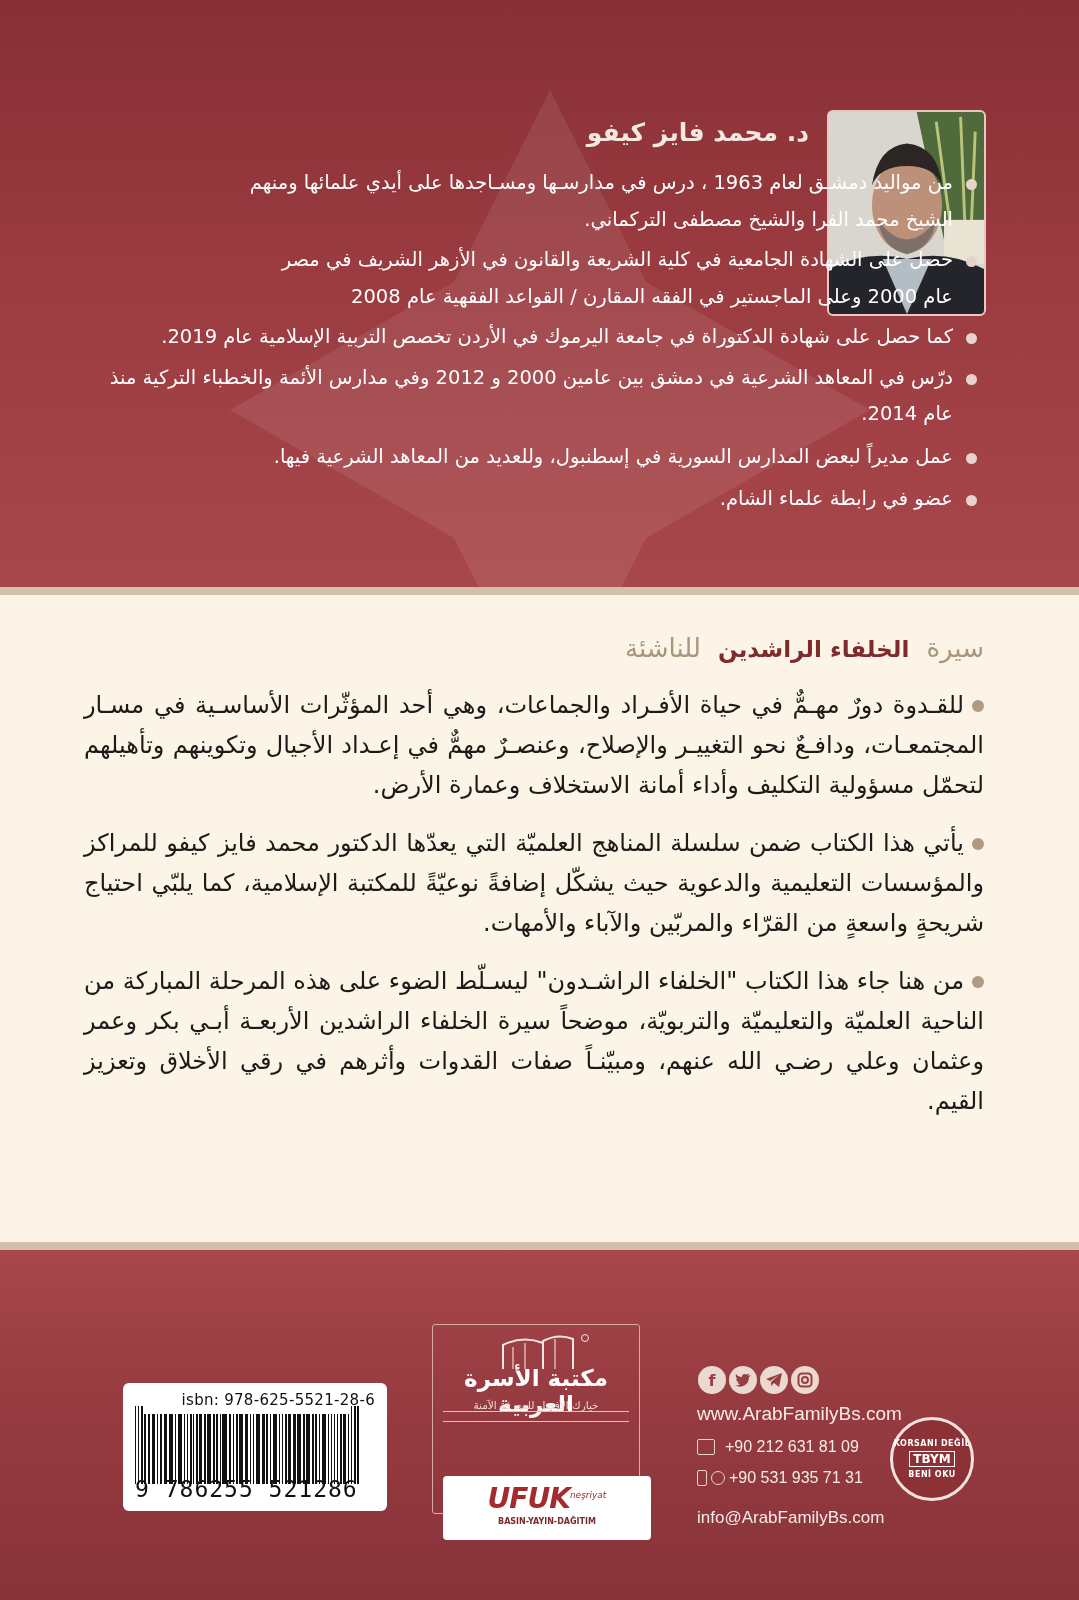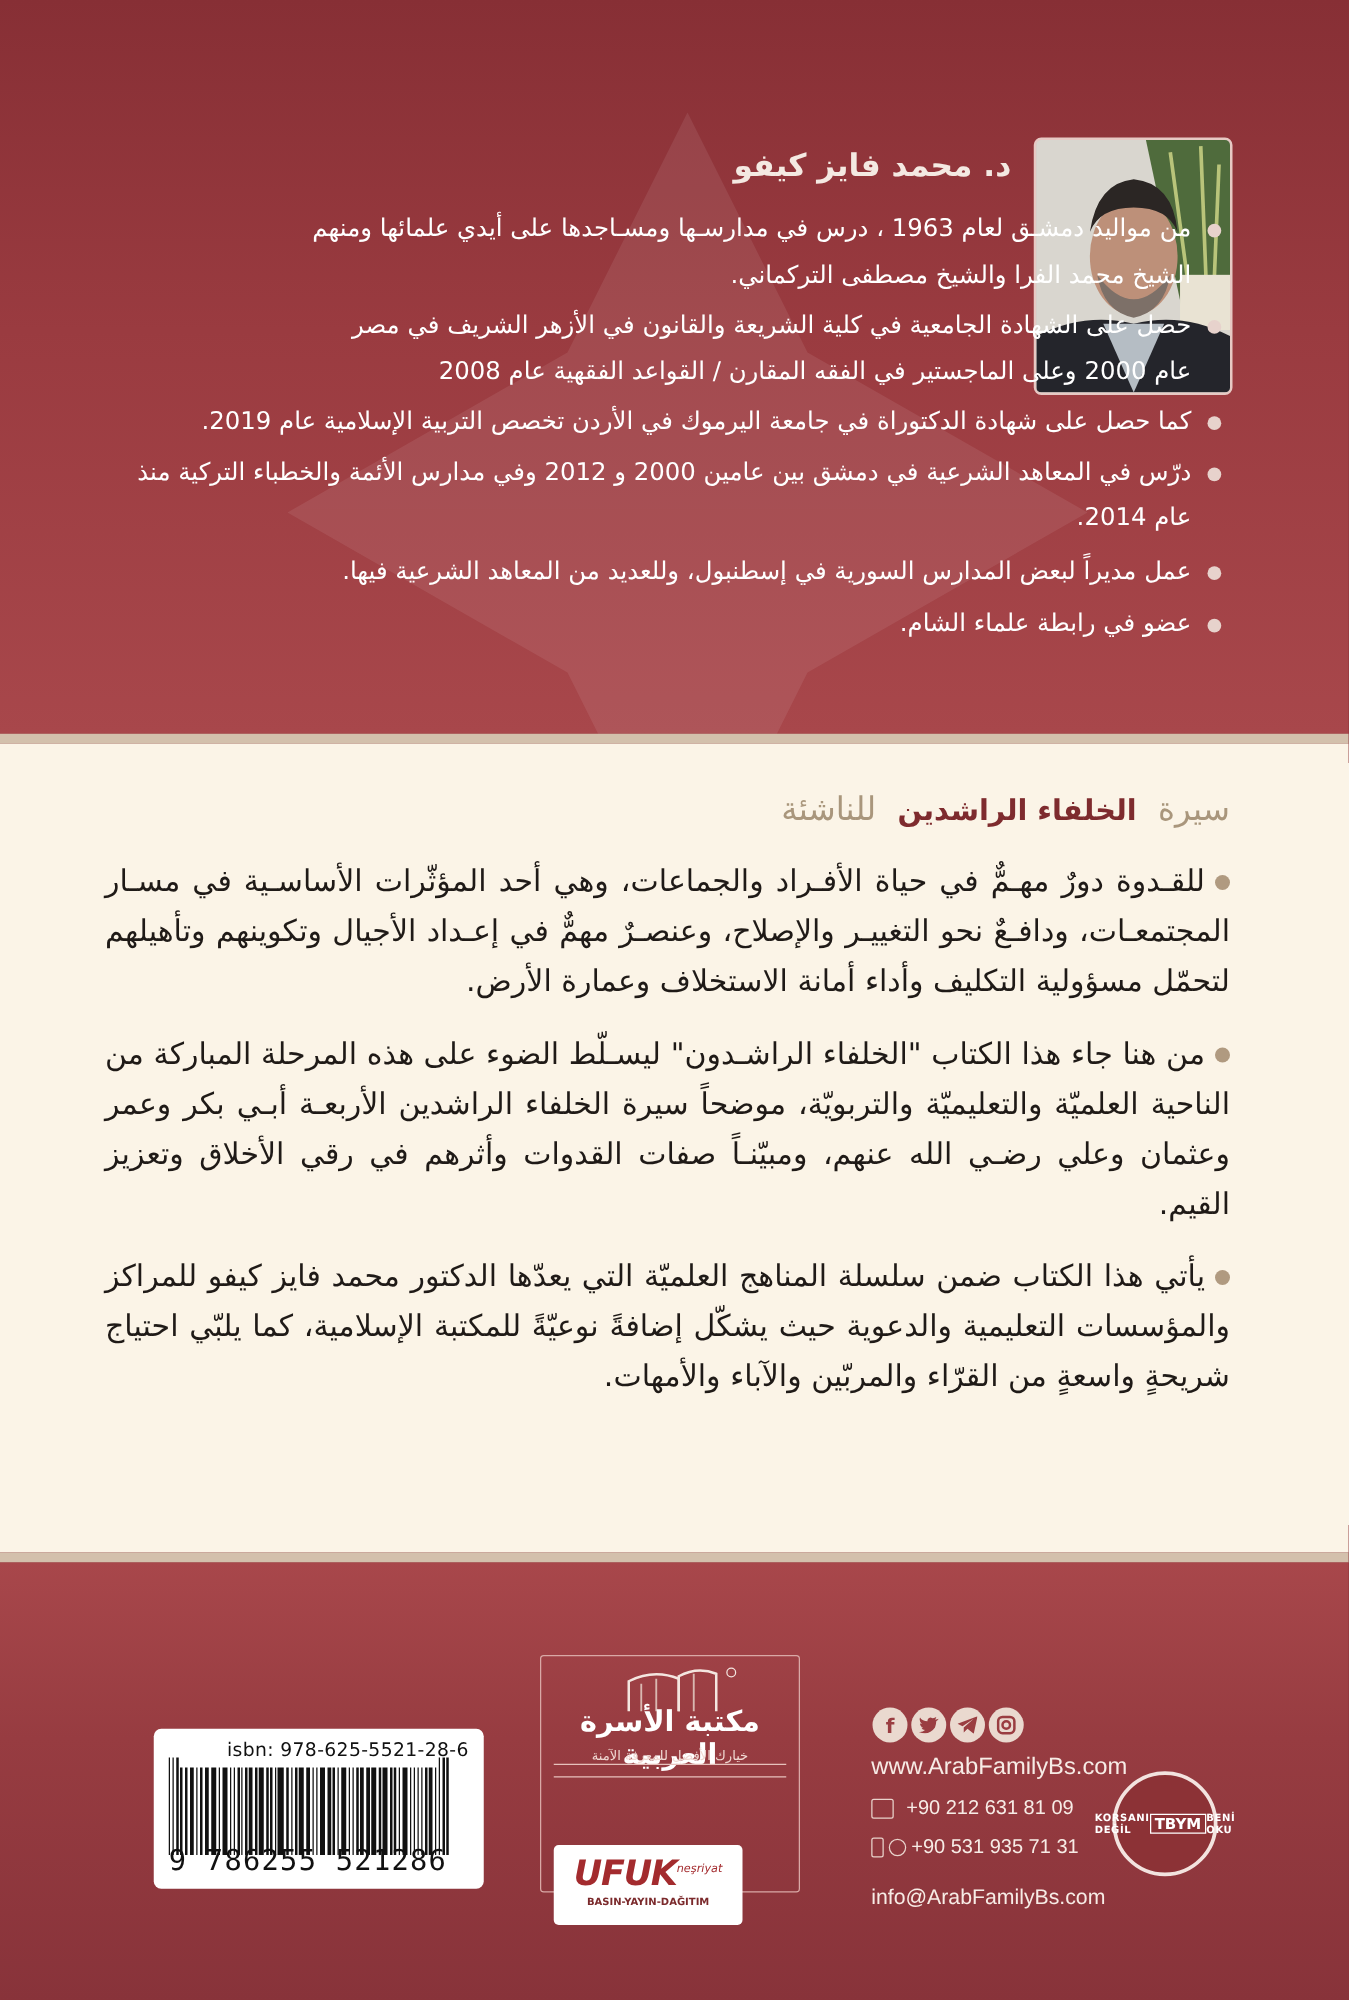"من هنا جاء هذا الكتاب" li { order: before "يأتي هذا الكتاب ضمن سلسلة" -> after "يأتي هذا الكتاب ضمن سلسلة" }
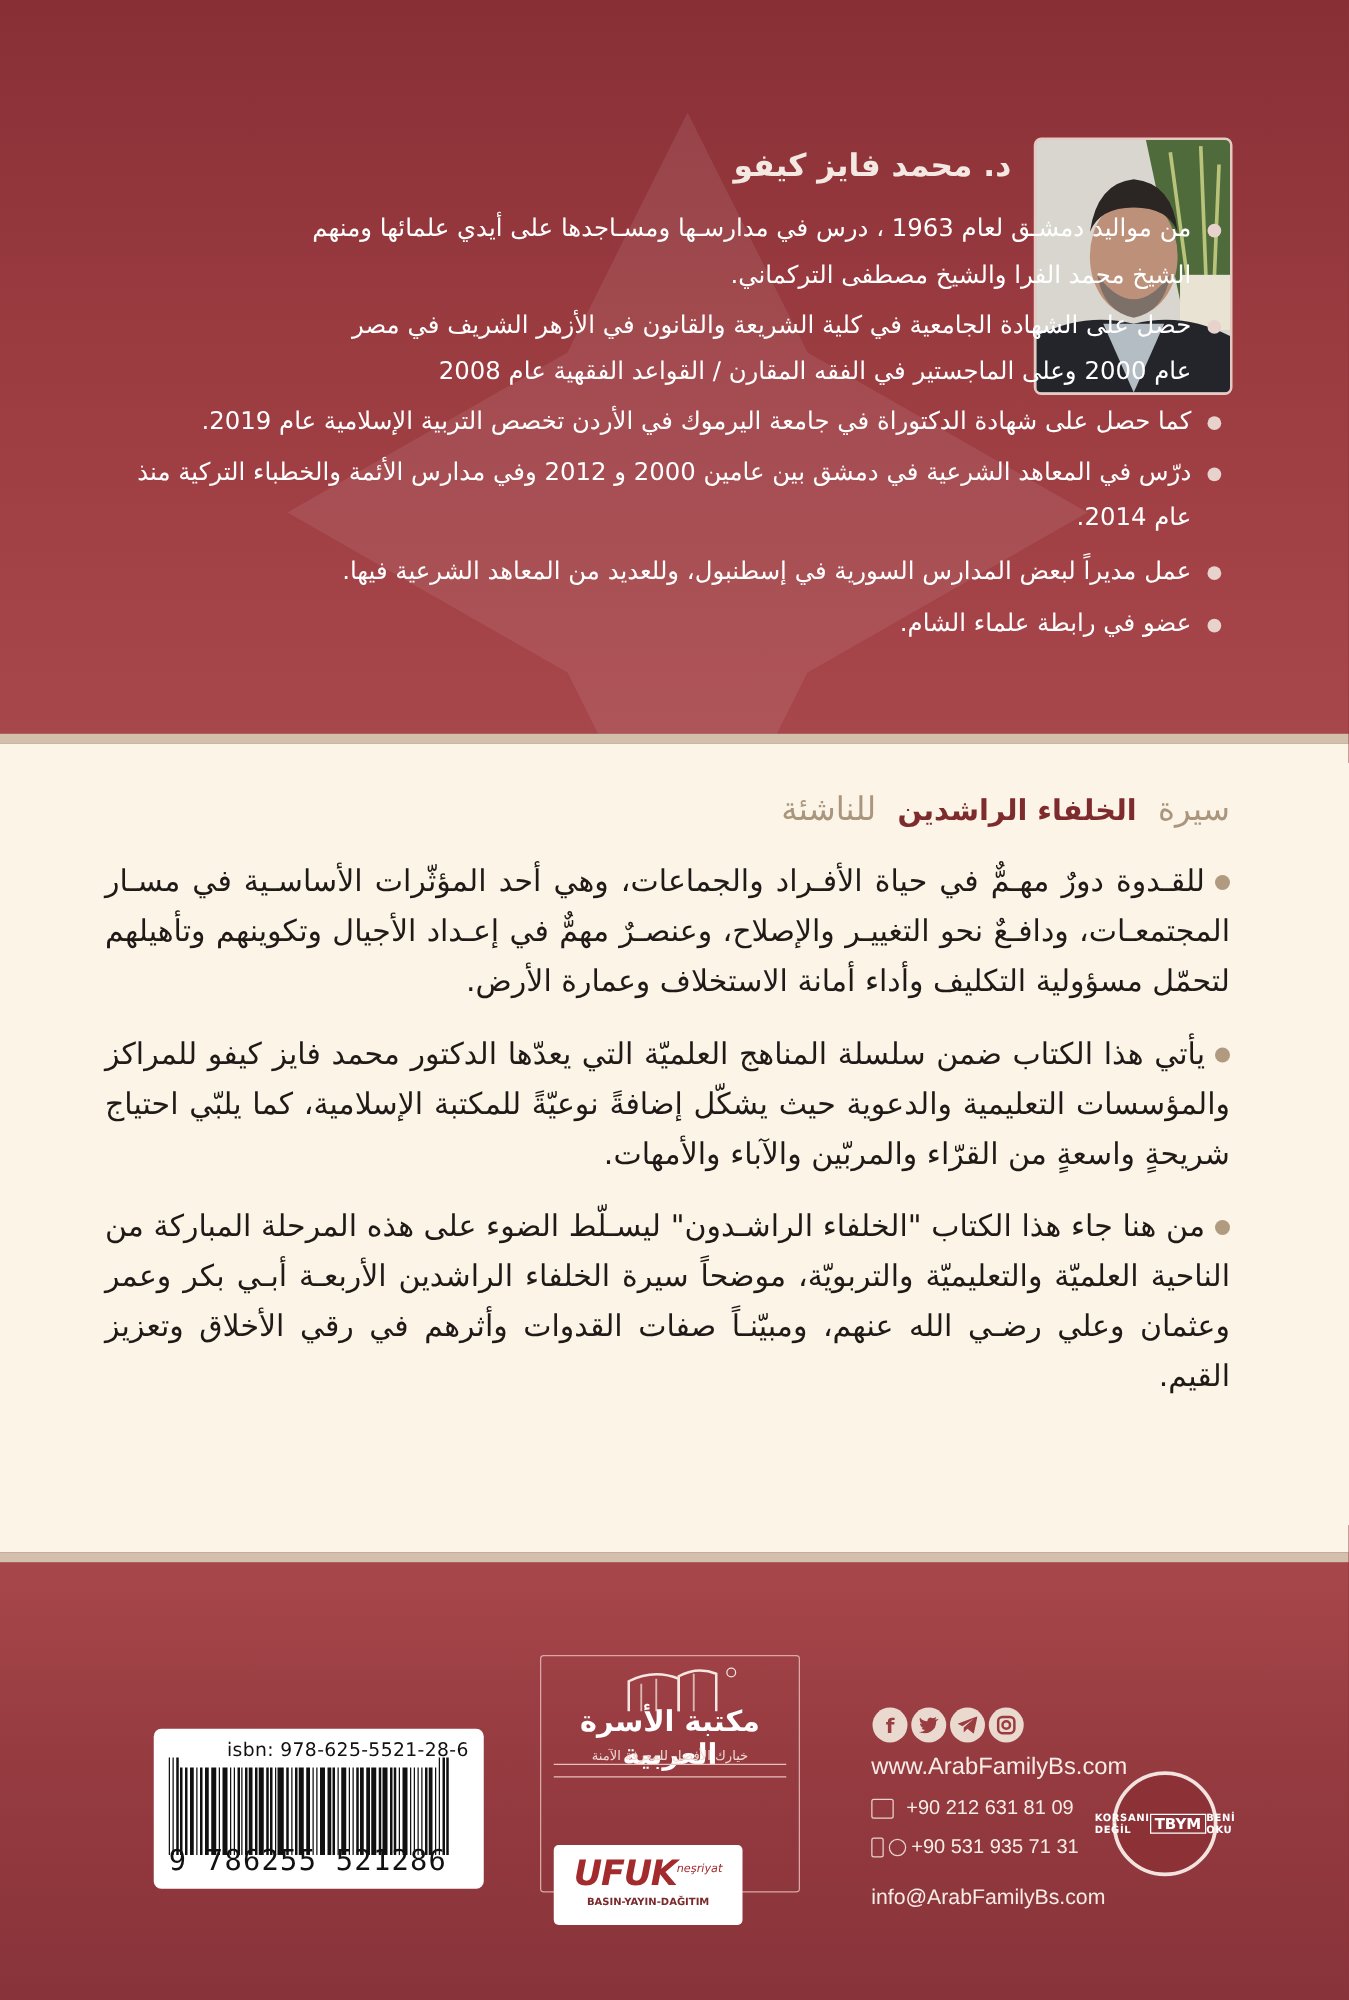"KORSANI DEĞİL" .stamp { flex-direction: none -> column }
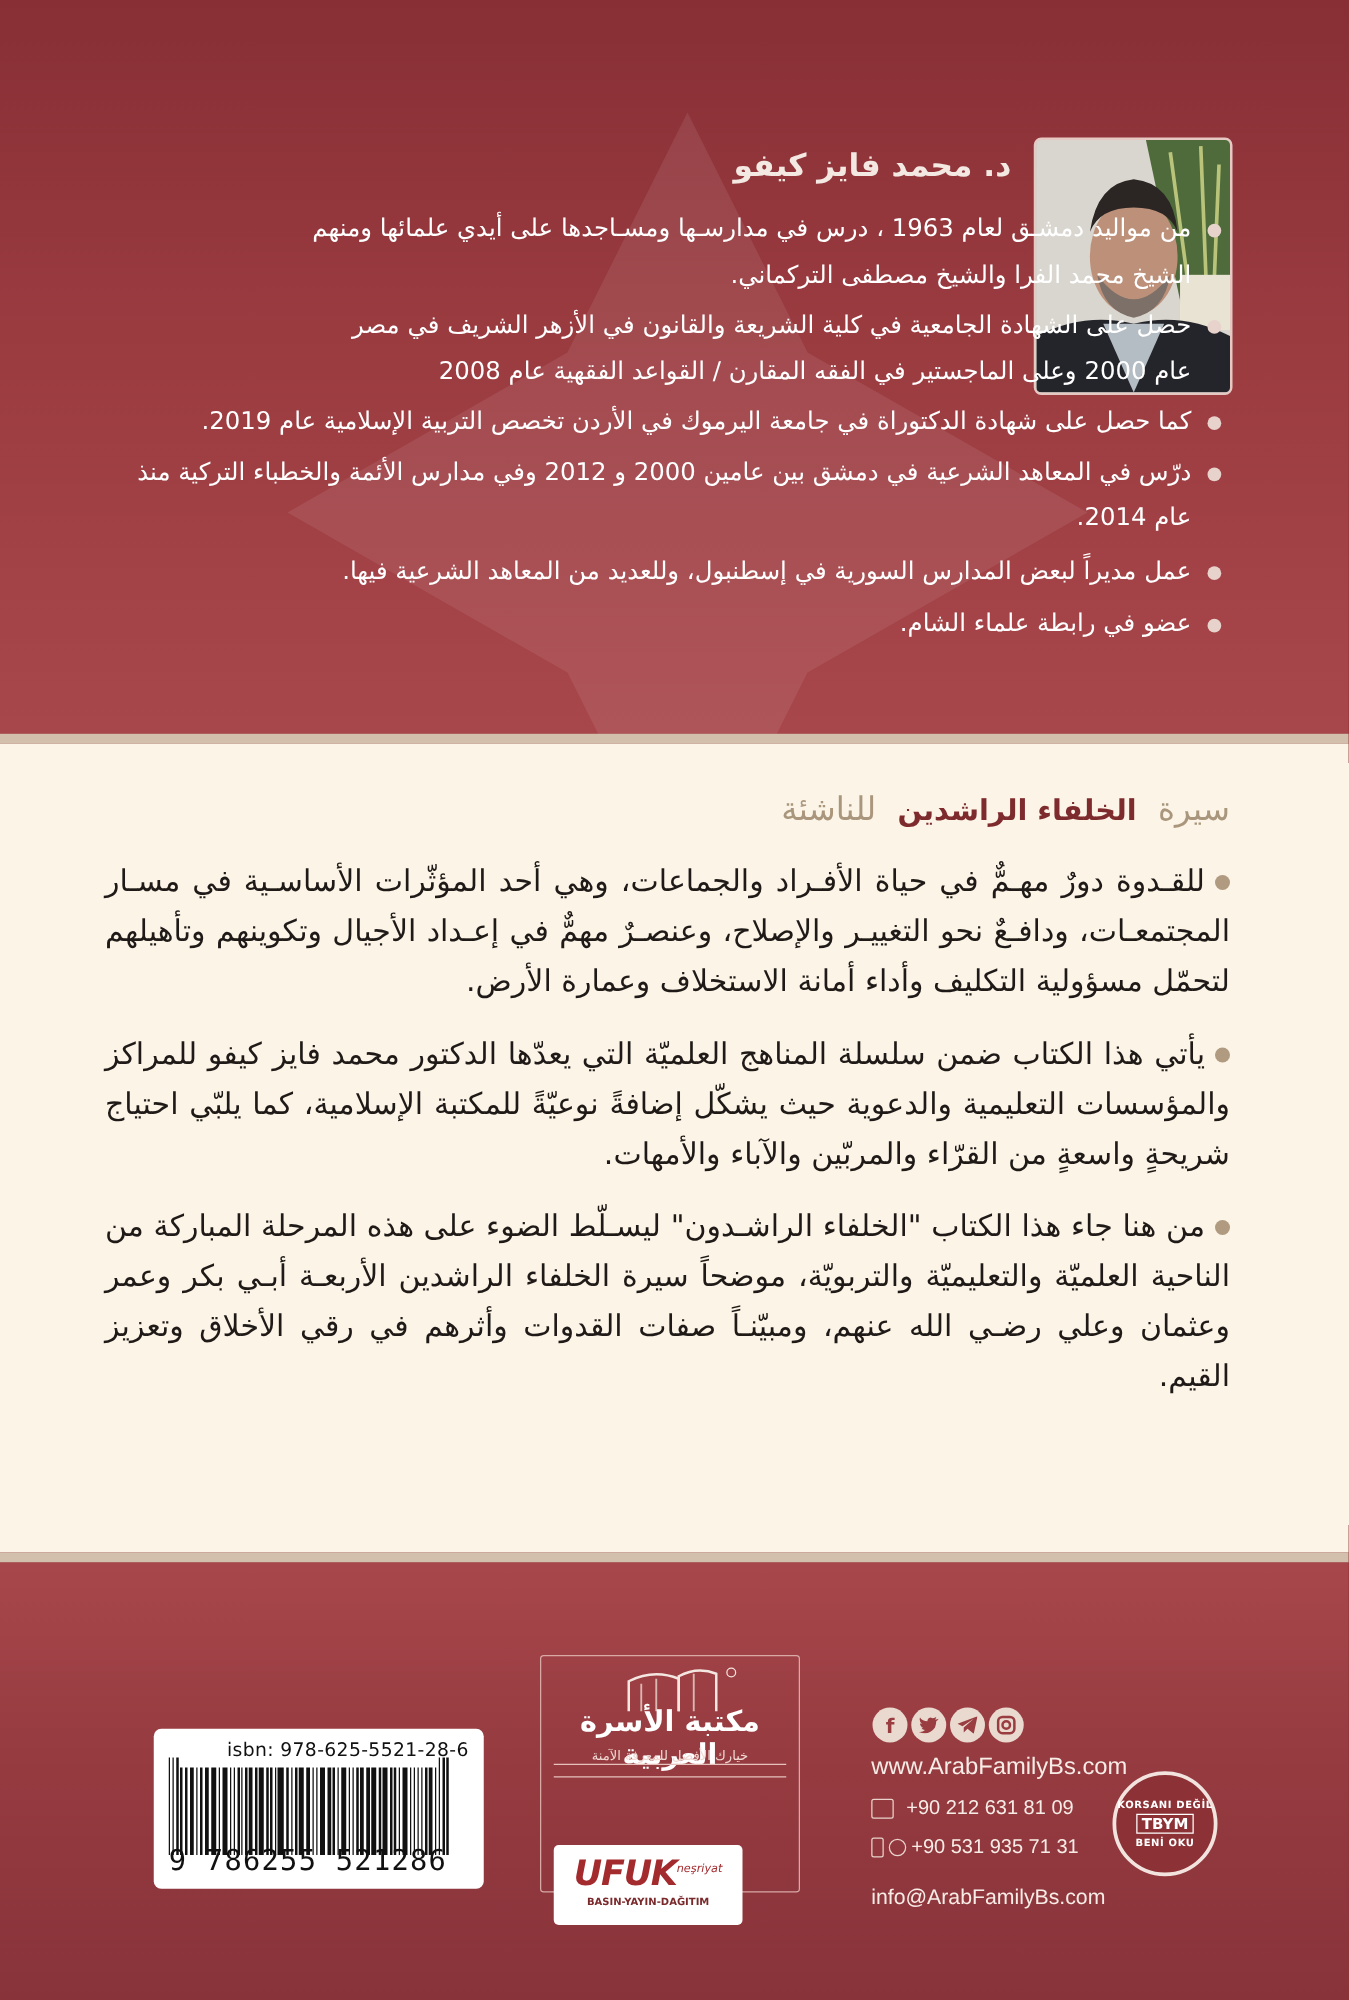"UFUKneşriyat" .ufuk-box { width: 151px -> 208px }
